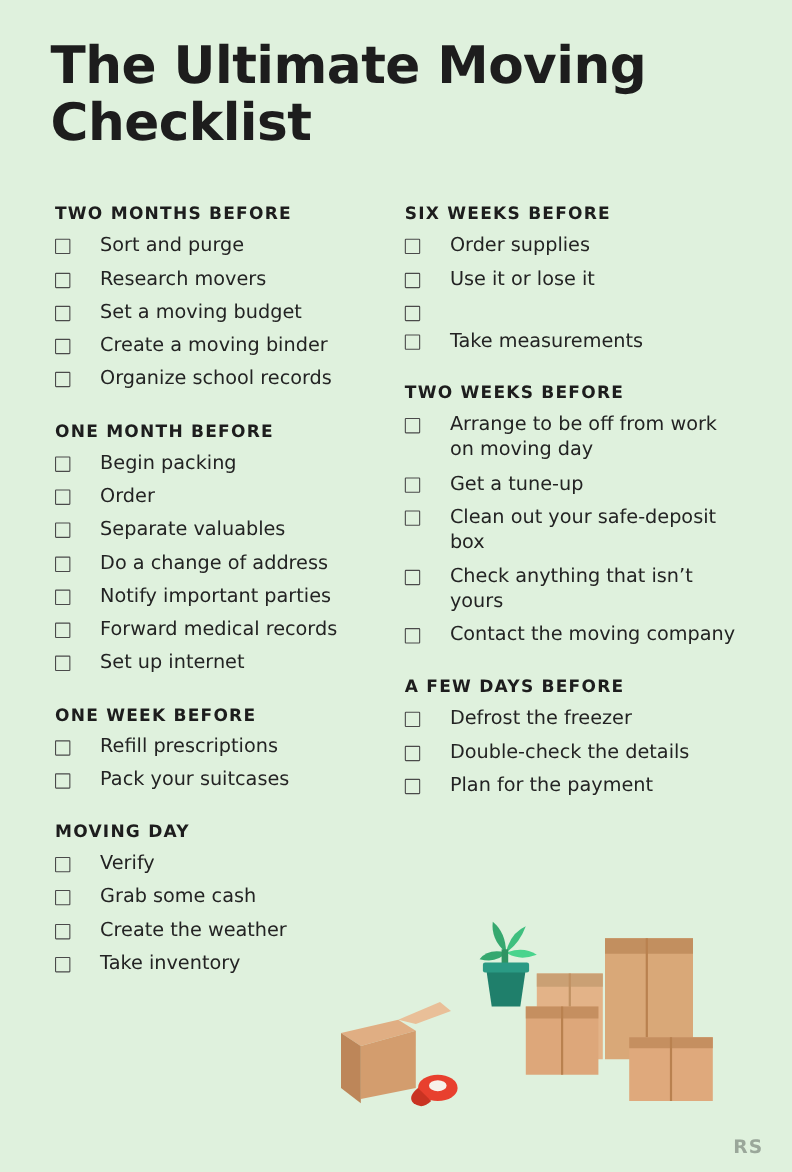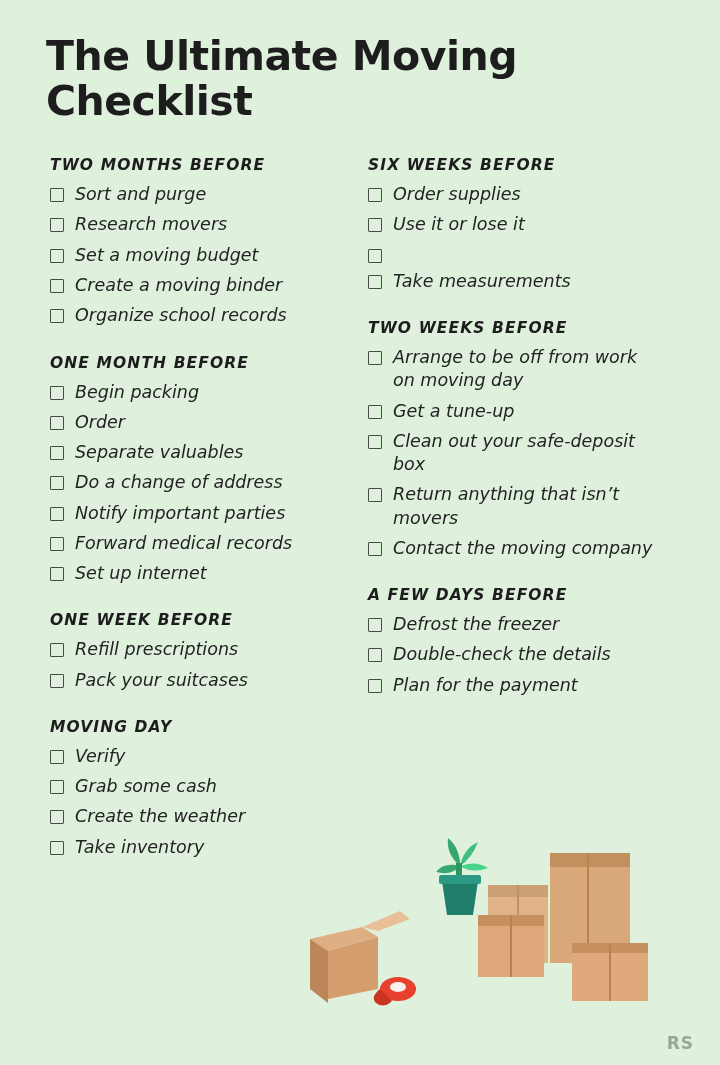"The Ultimate Moving Checklist" .title { font-size: 41px -> 47px; margin: 0 0 32px 6px -> 0 0 48px 6px }
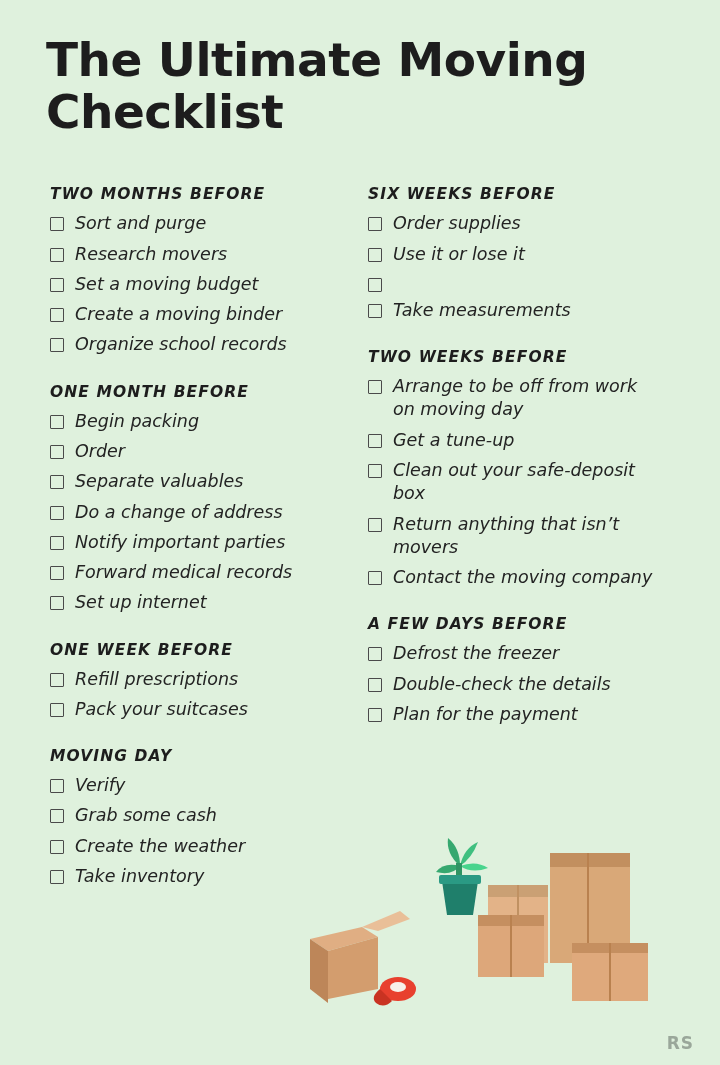"TWO MONTHS BEFORE" .col { font-style: italic -> none }
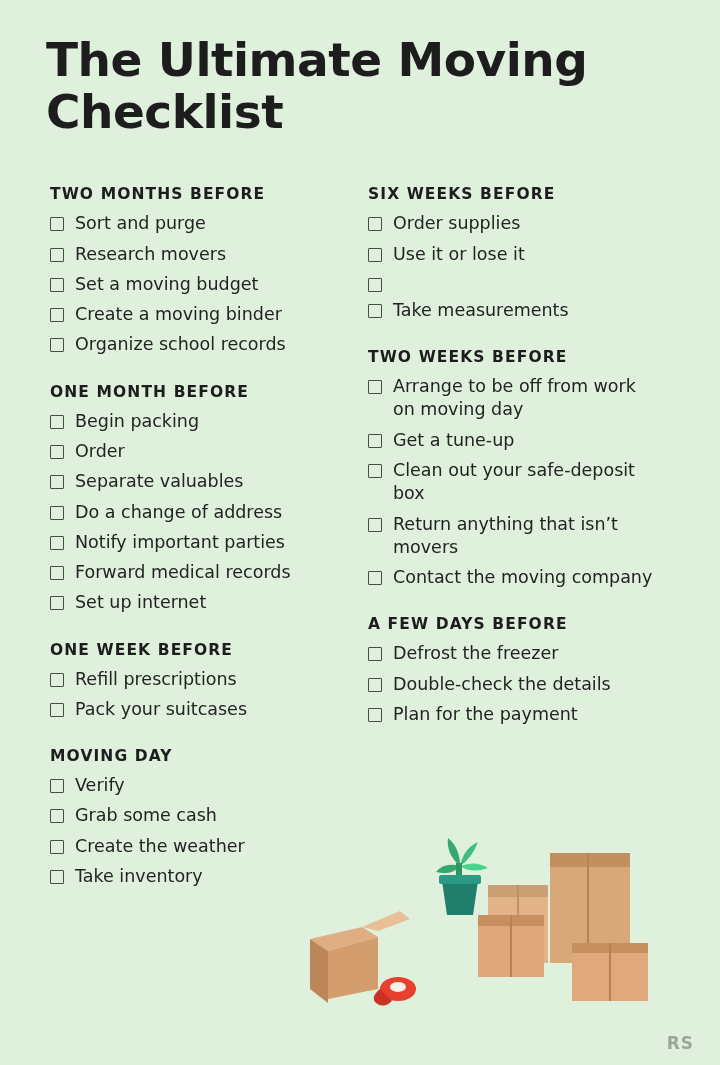"Sort and purge" ul.items li { gap: none -> 16px }
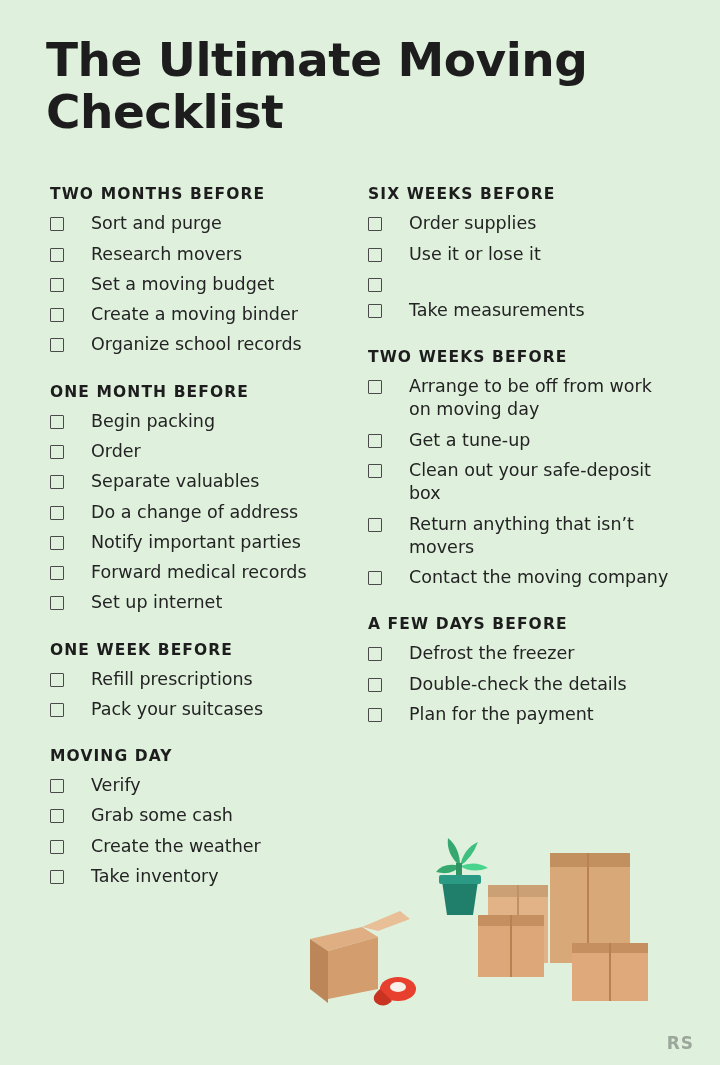"Return anything that isn’t movers" span.item-text { text: Return anything that isn’t movers -> Check anything that isn’t yours }
